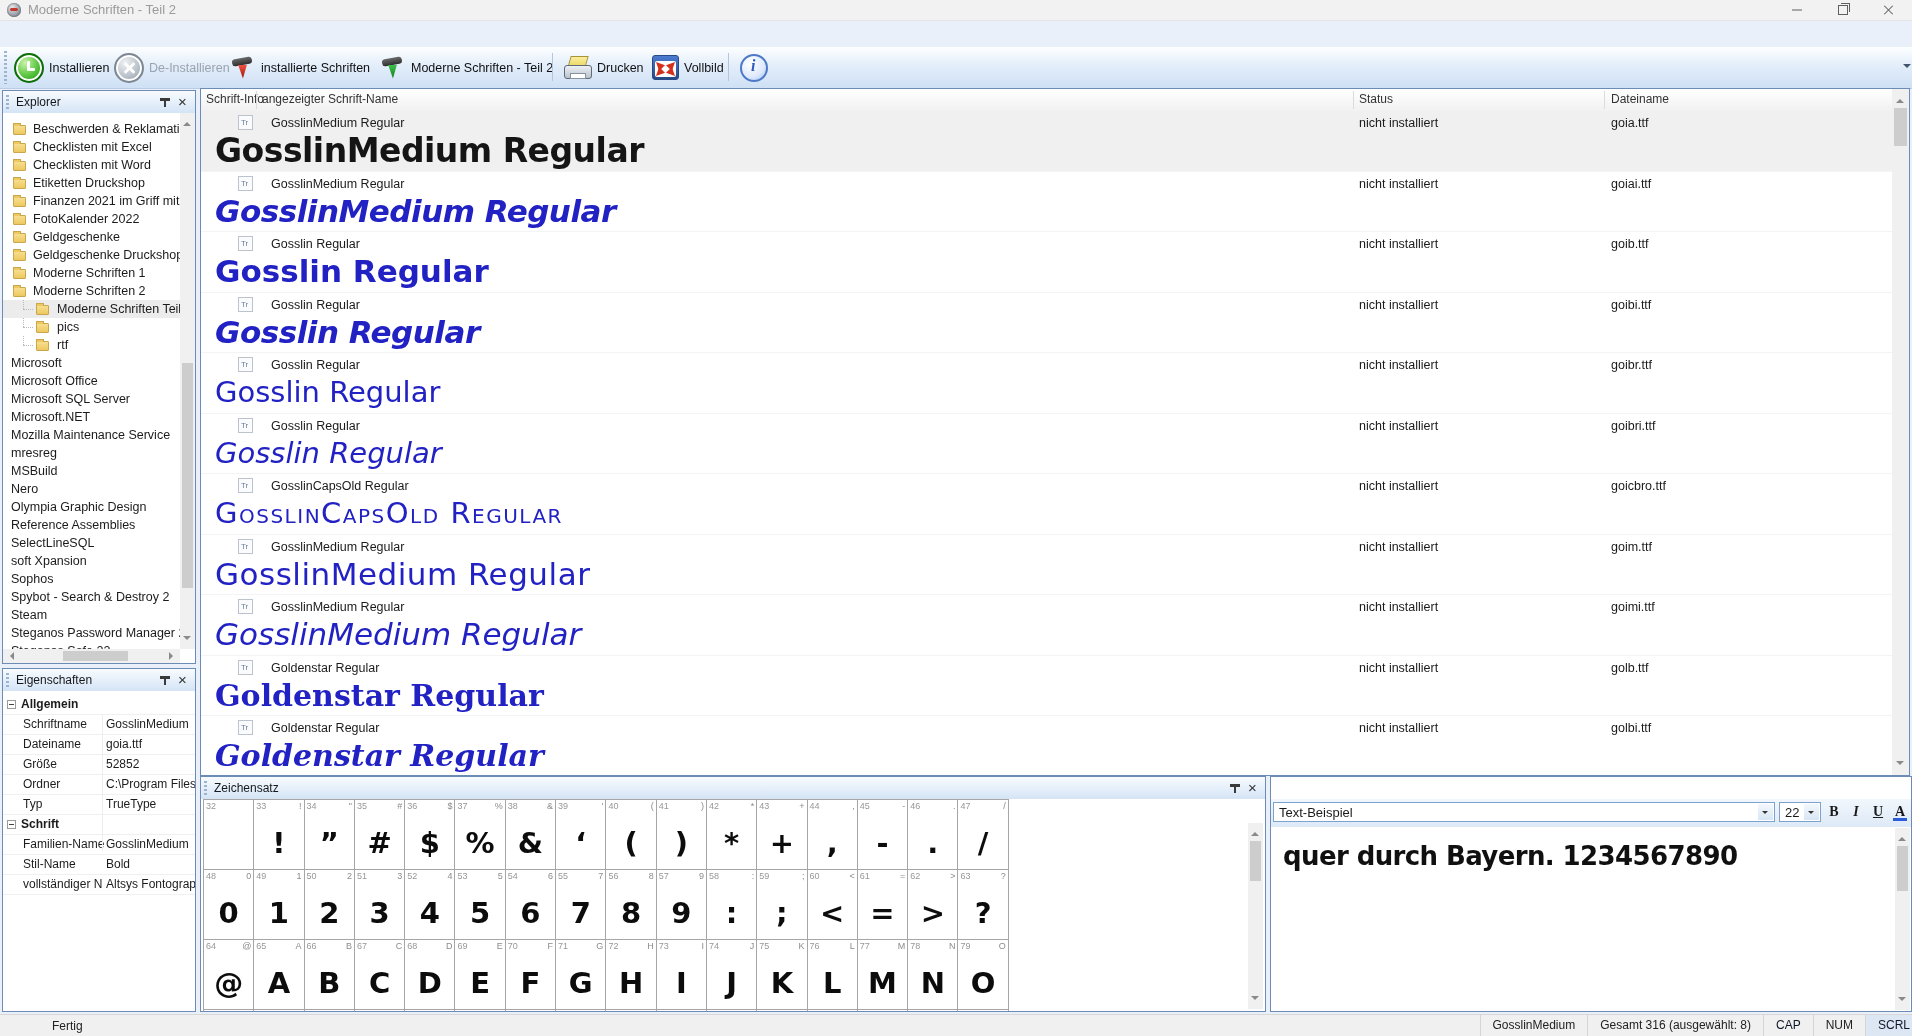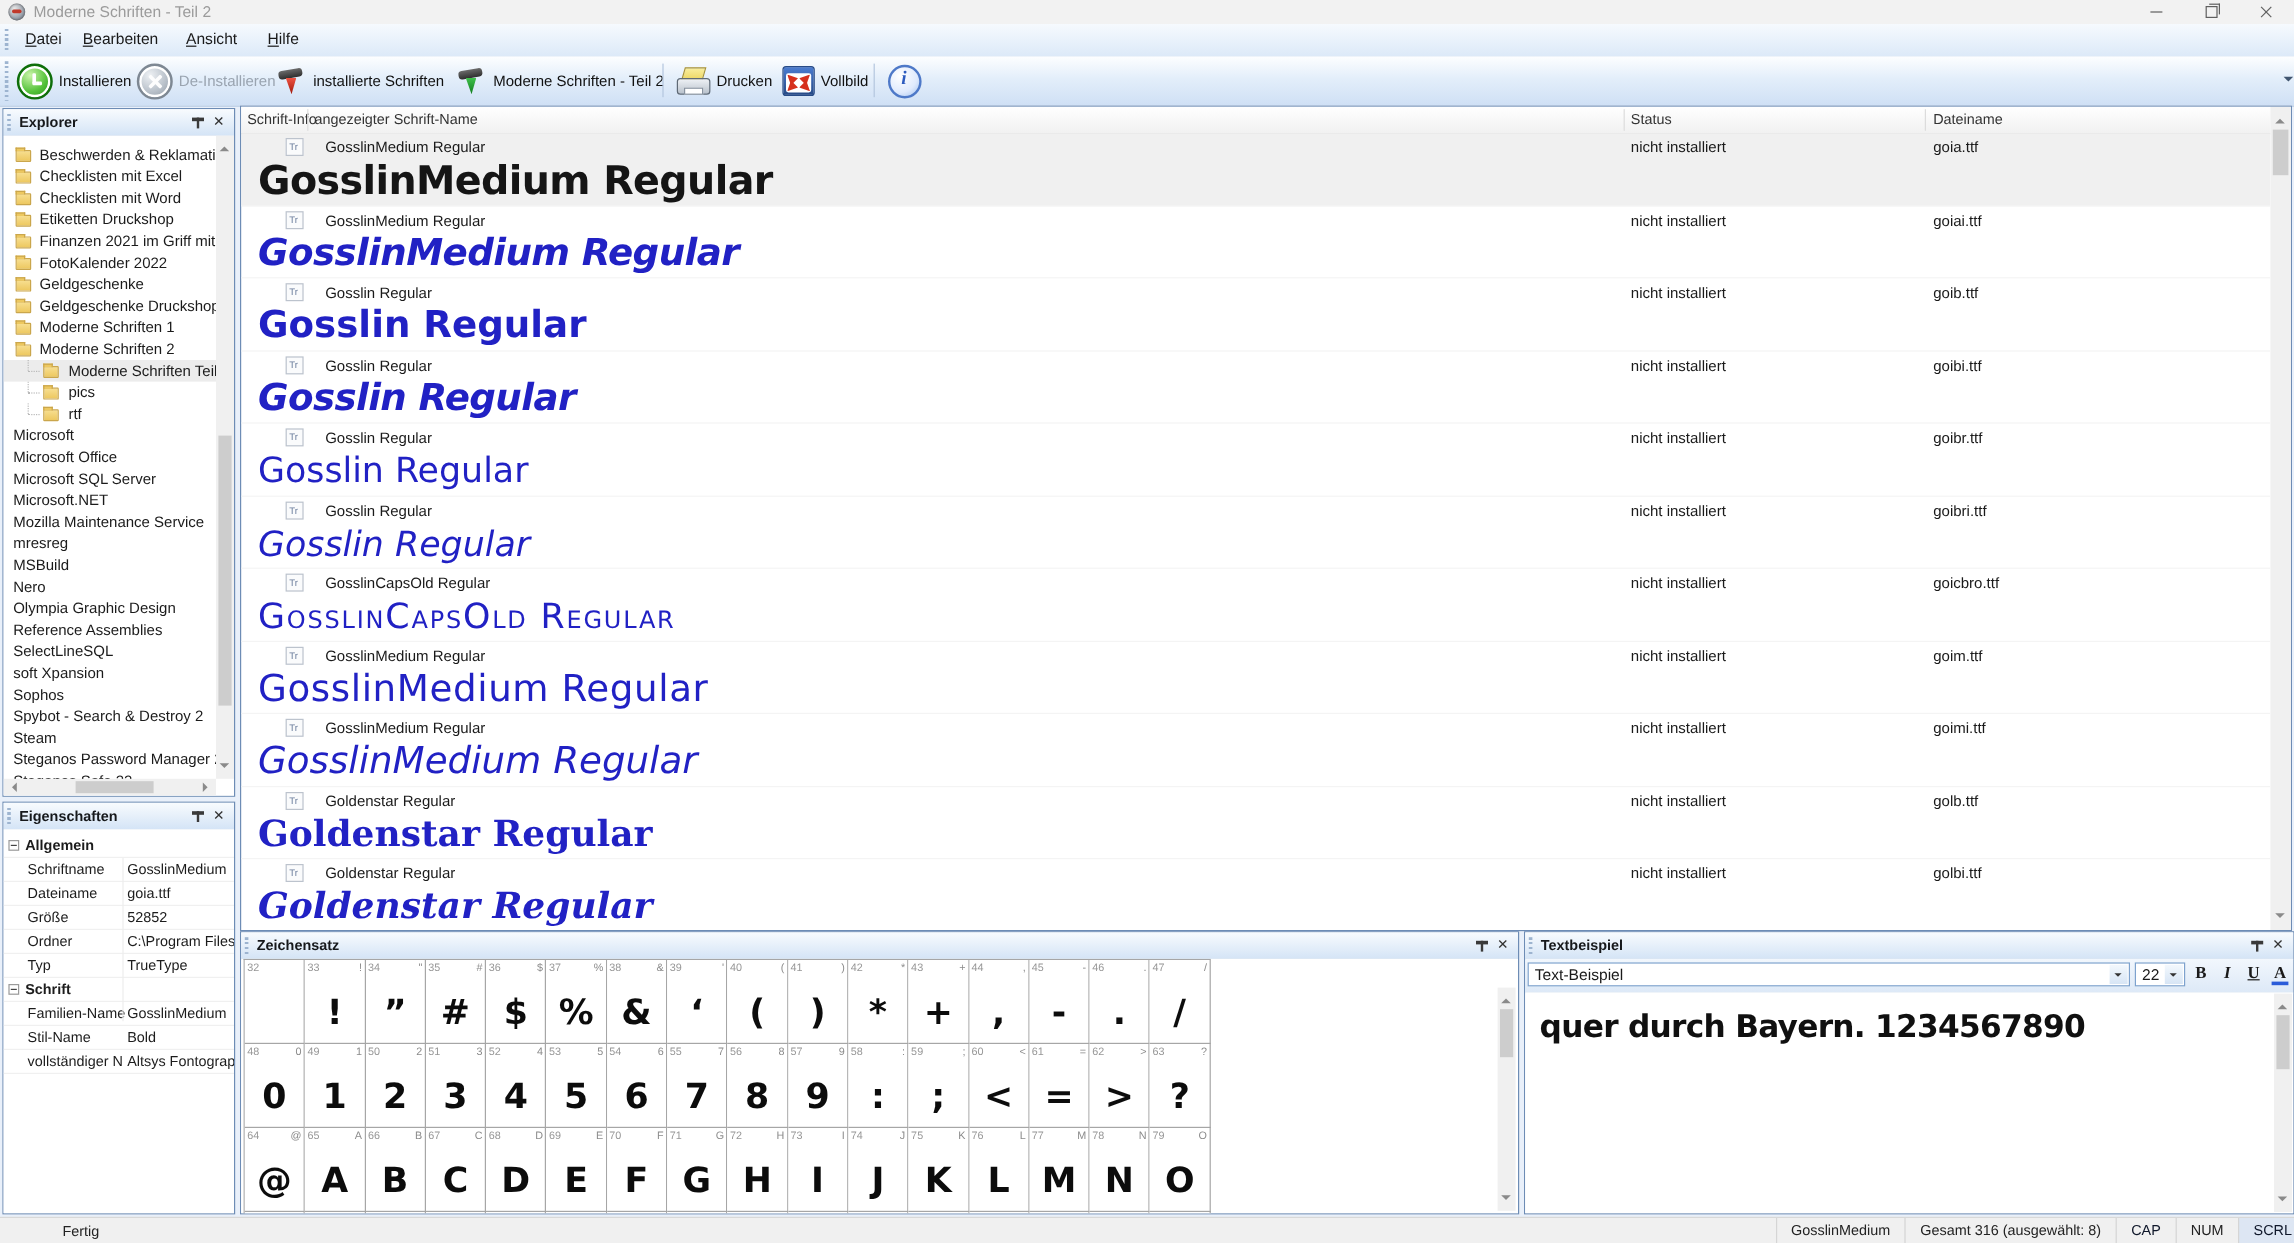"Datei" div.abs { html: <div> <div></div> <div><span>D</span><span>atei</span></div> <div><span>B</span><span>earbeiten</span></div> <div><span>A</span><span>nsicht</span></div> <div><span>H</span><span>ilfe</span></div> </div> -> none }
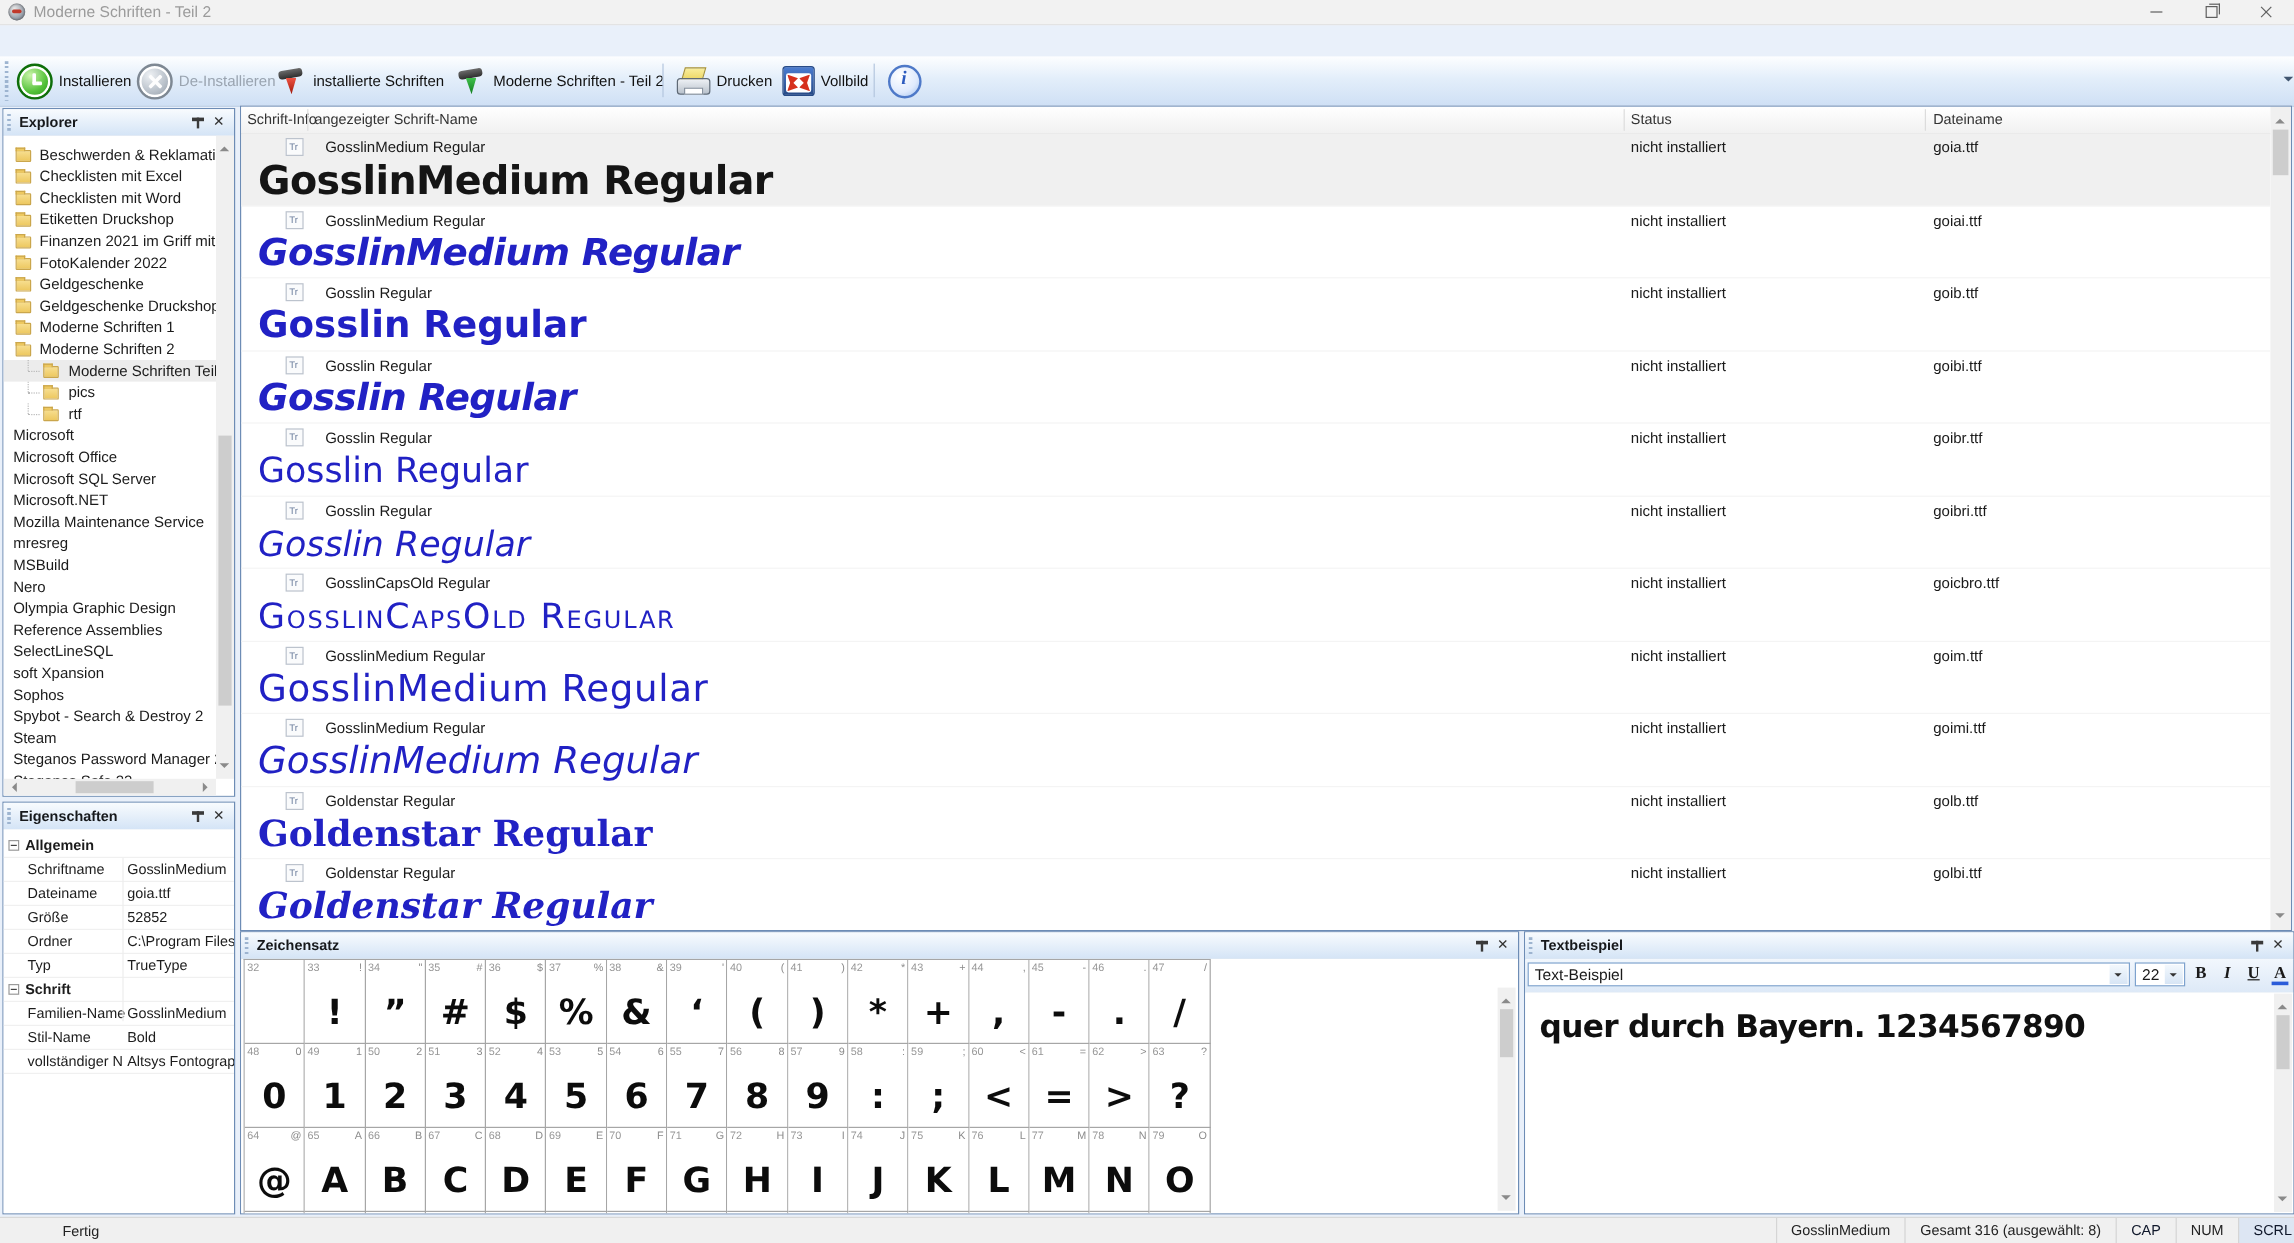"Explorer" .phead .ptitle { font-weight: bold -> none }
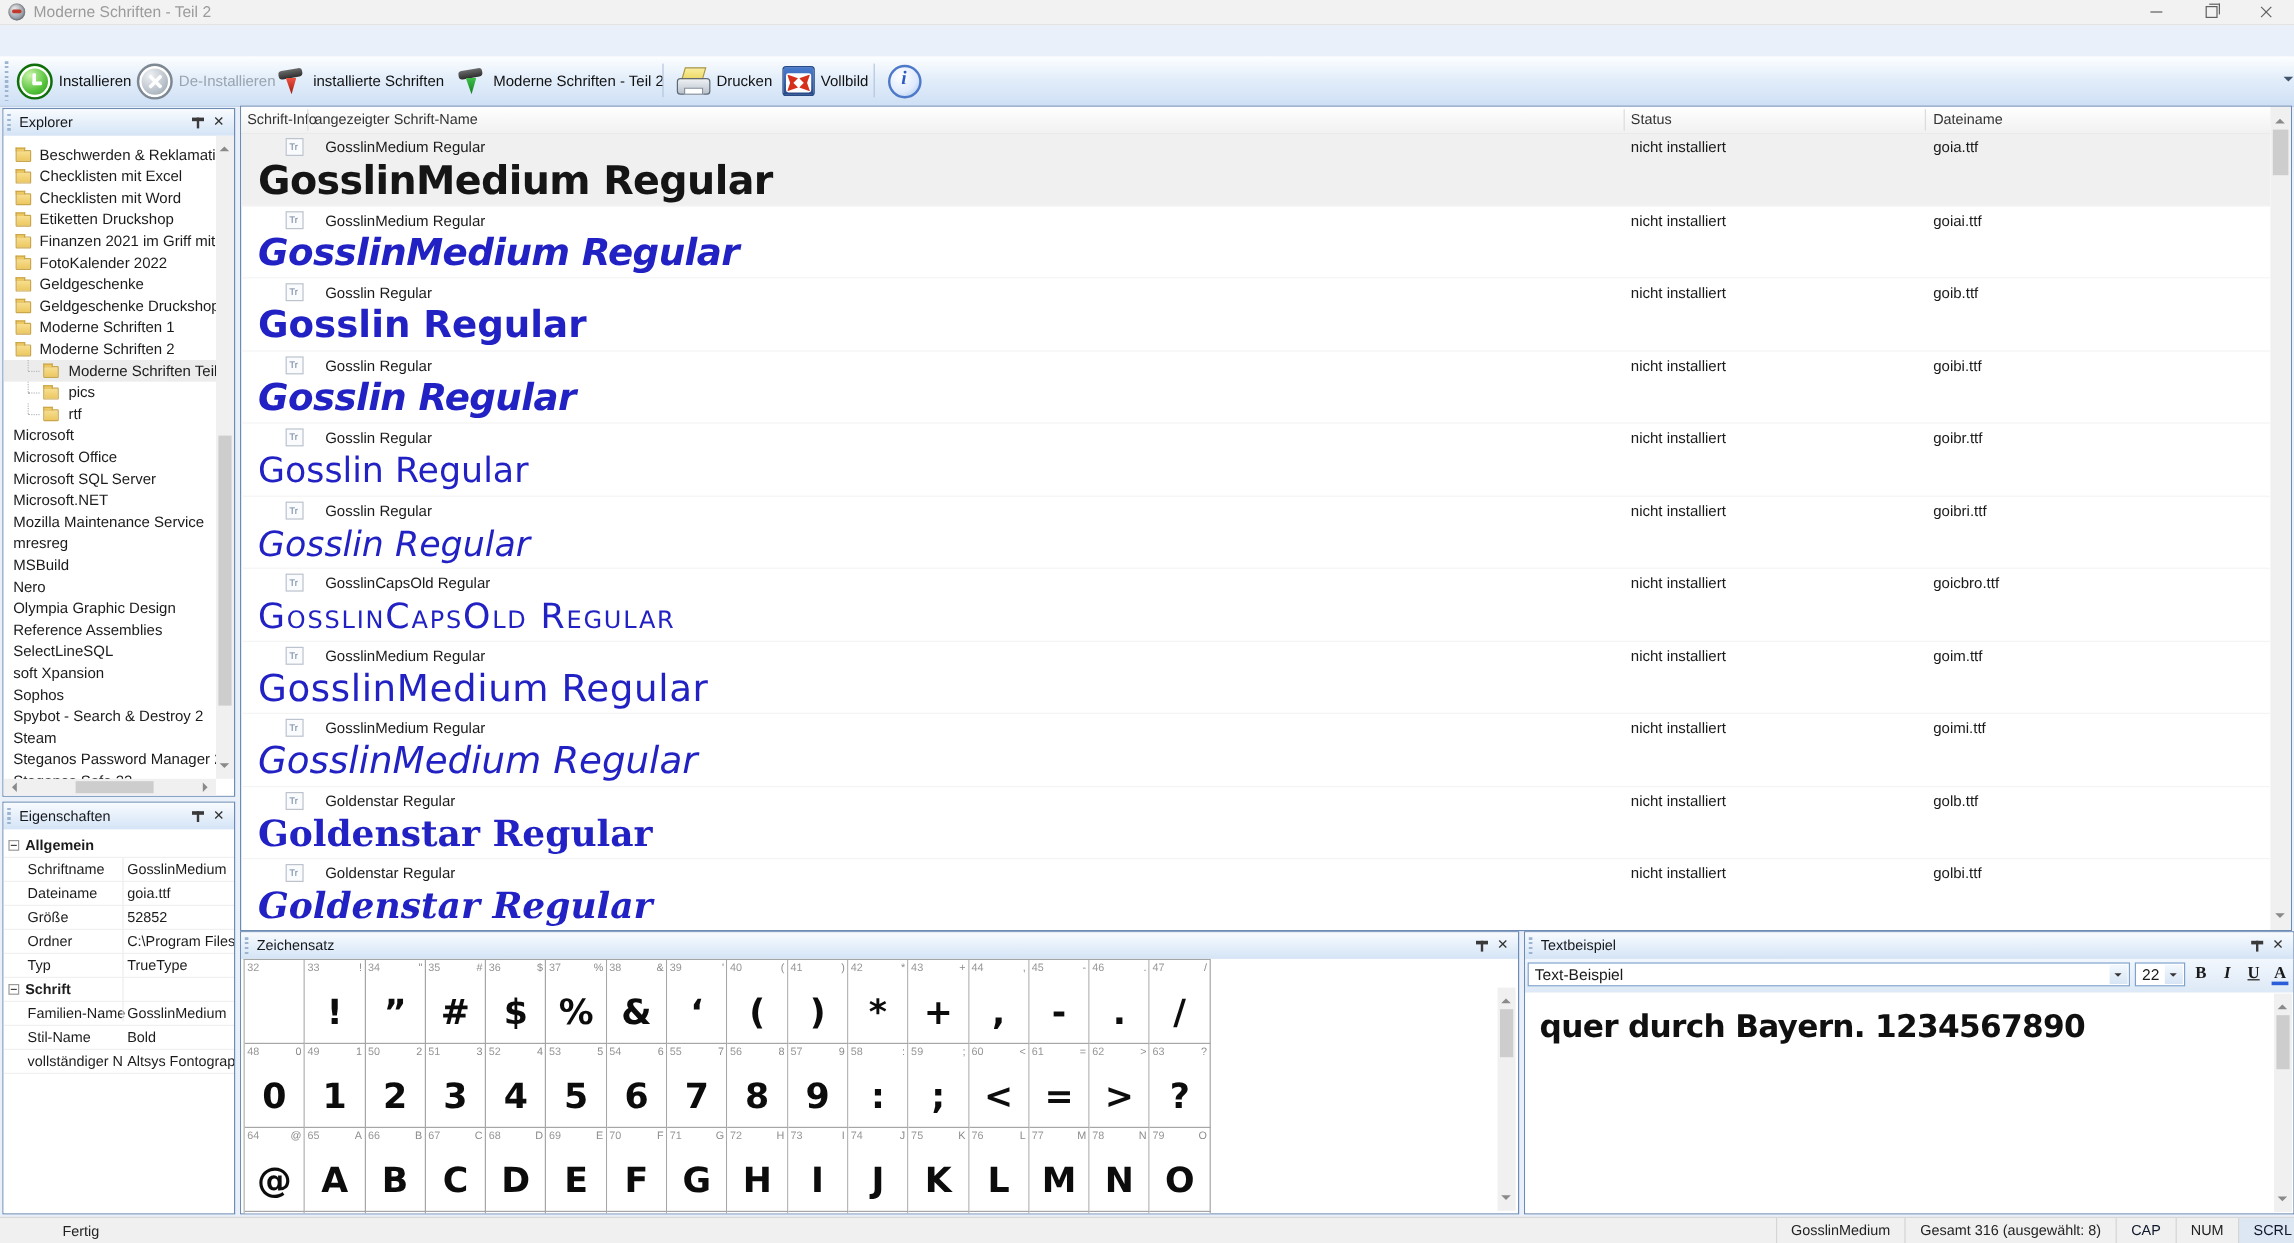"Textbeispiel" div.phead { html: <div> <div></div> <span>Textbeispiel</span> <span></span> <span></span> </div> -> none }
